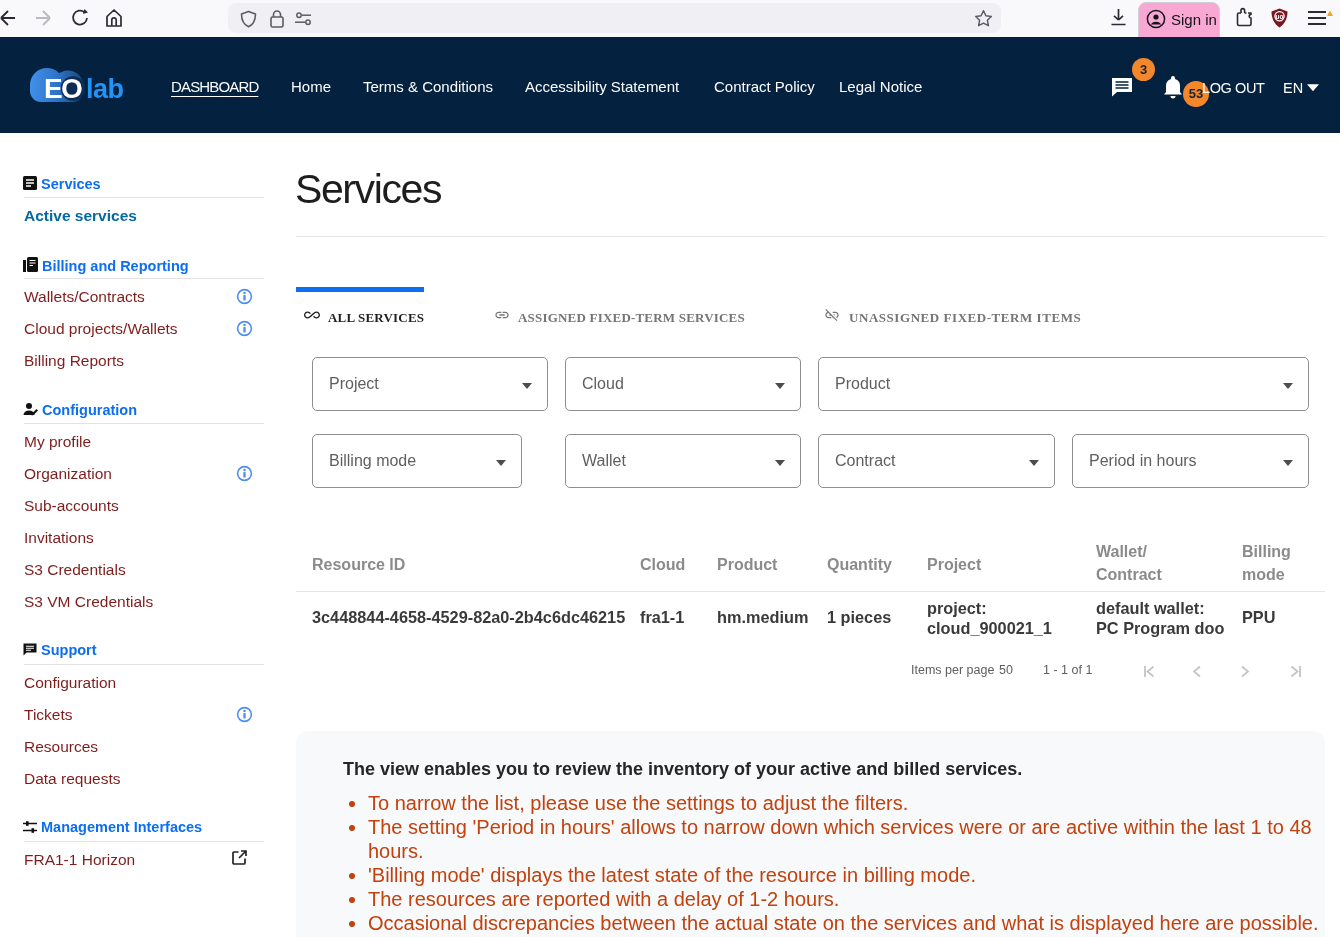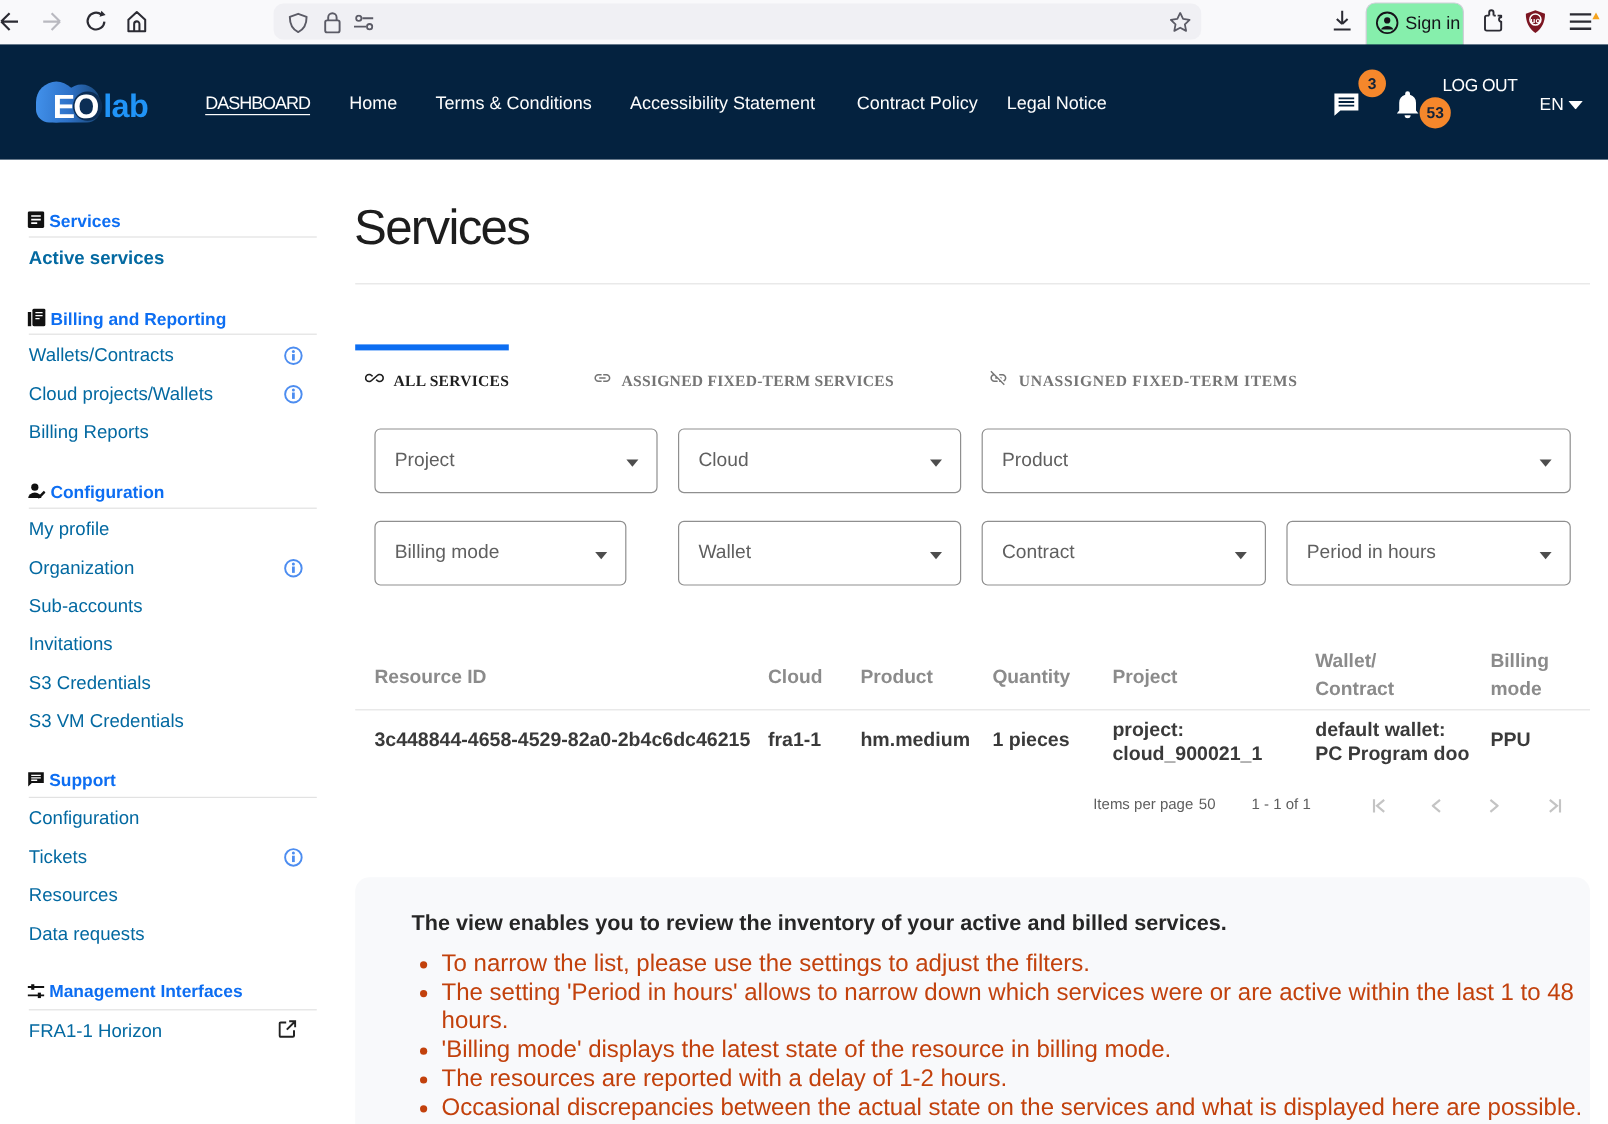"Sign in" .signin { background: #86efac -> #f9a8d4 }
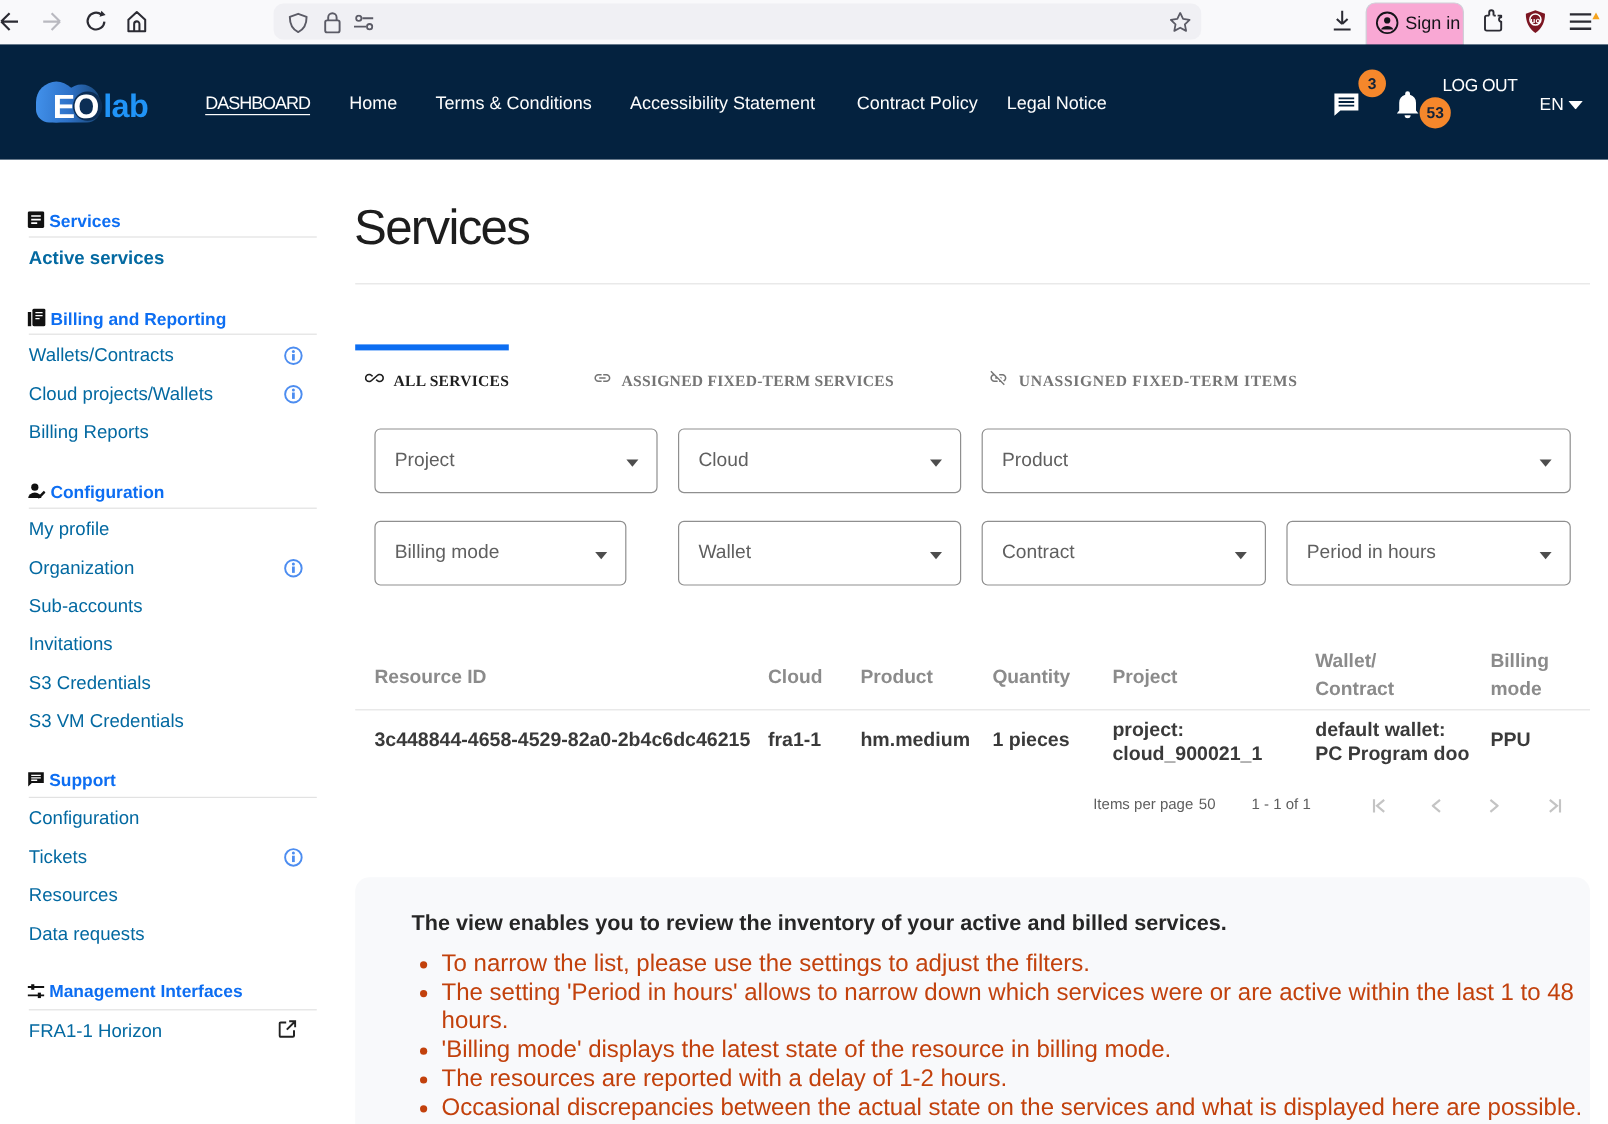"LOG OUT" .logout { top: 27px -> 43px }
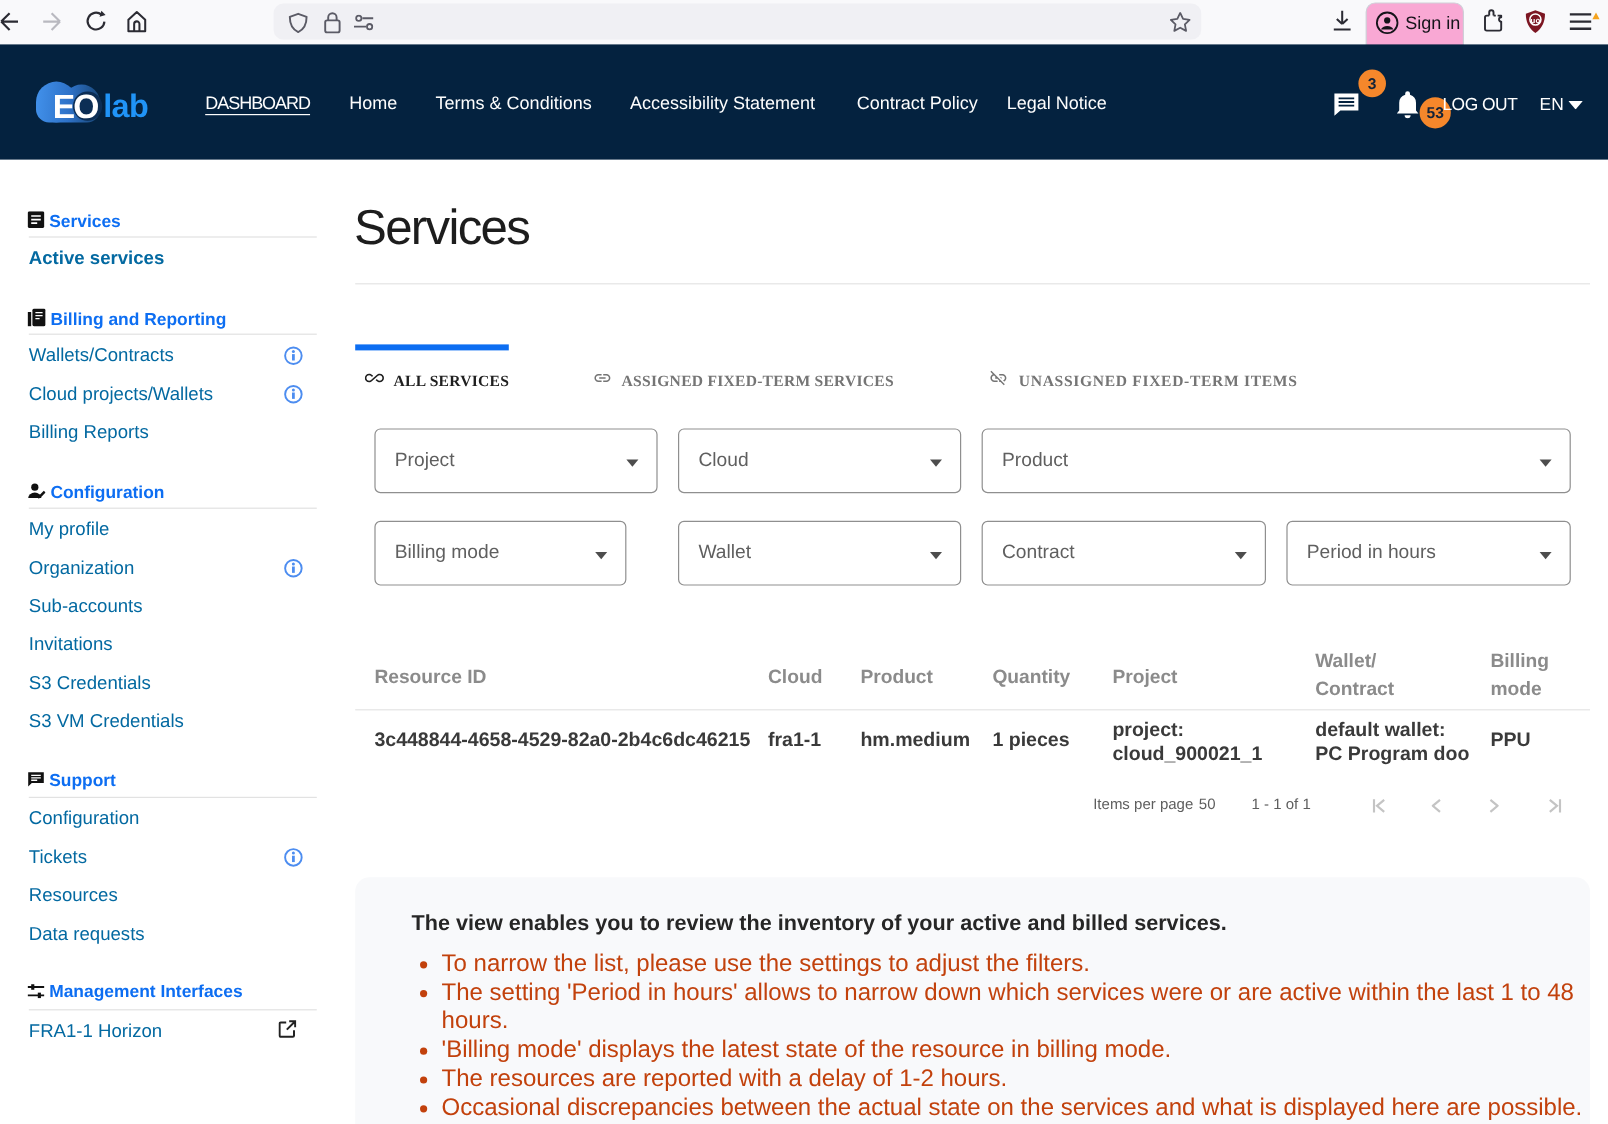"Wallets/Contracts" .sitem { color: #0369a1 -> #7f1d1d }
